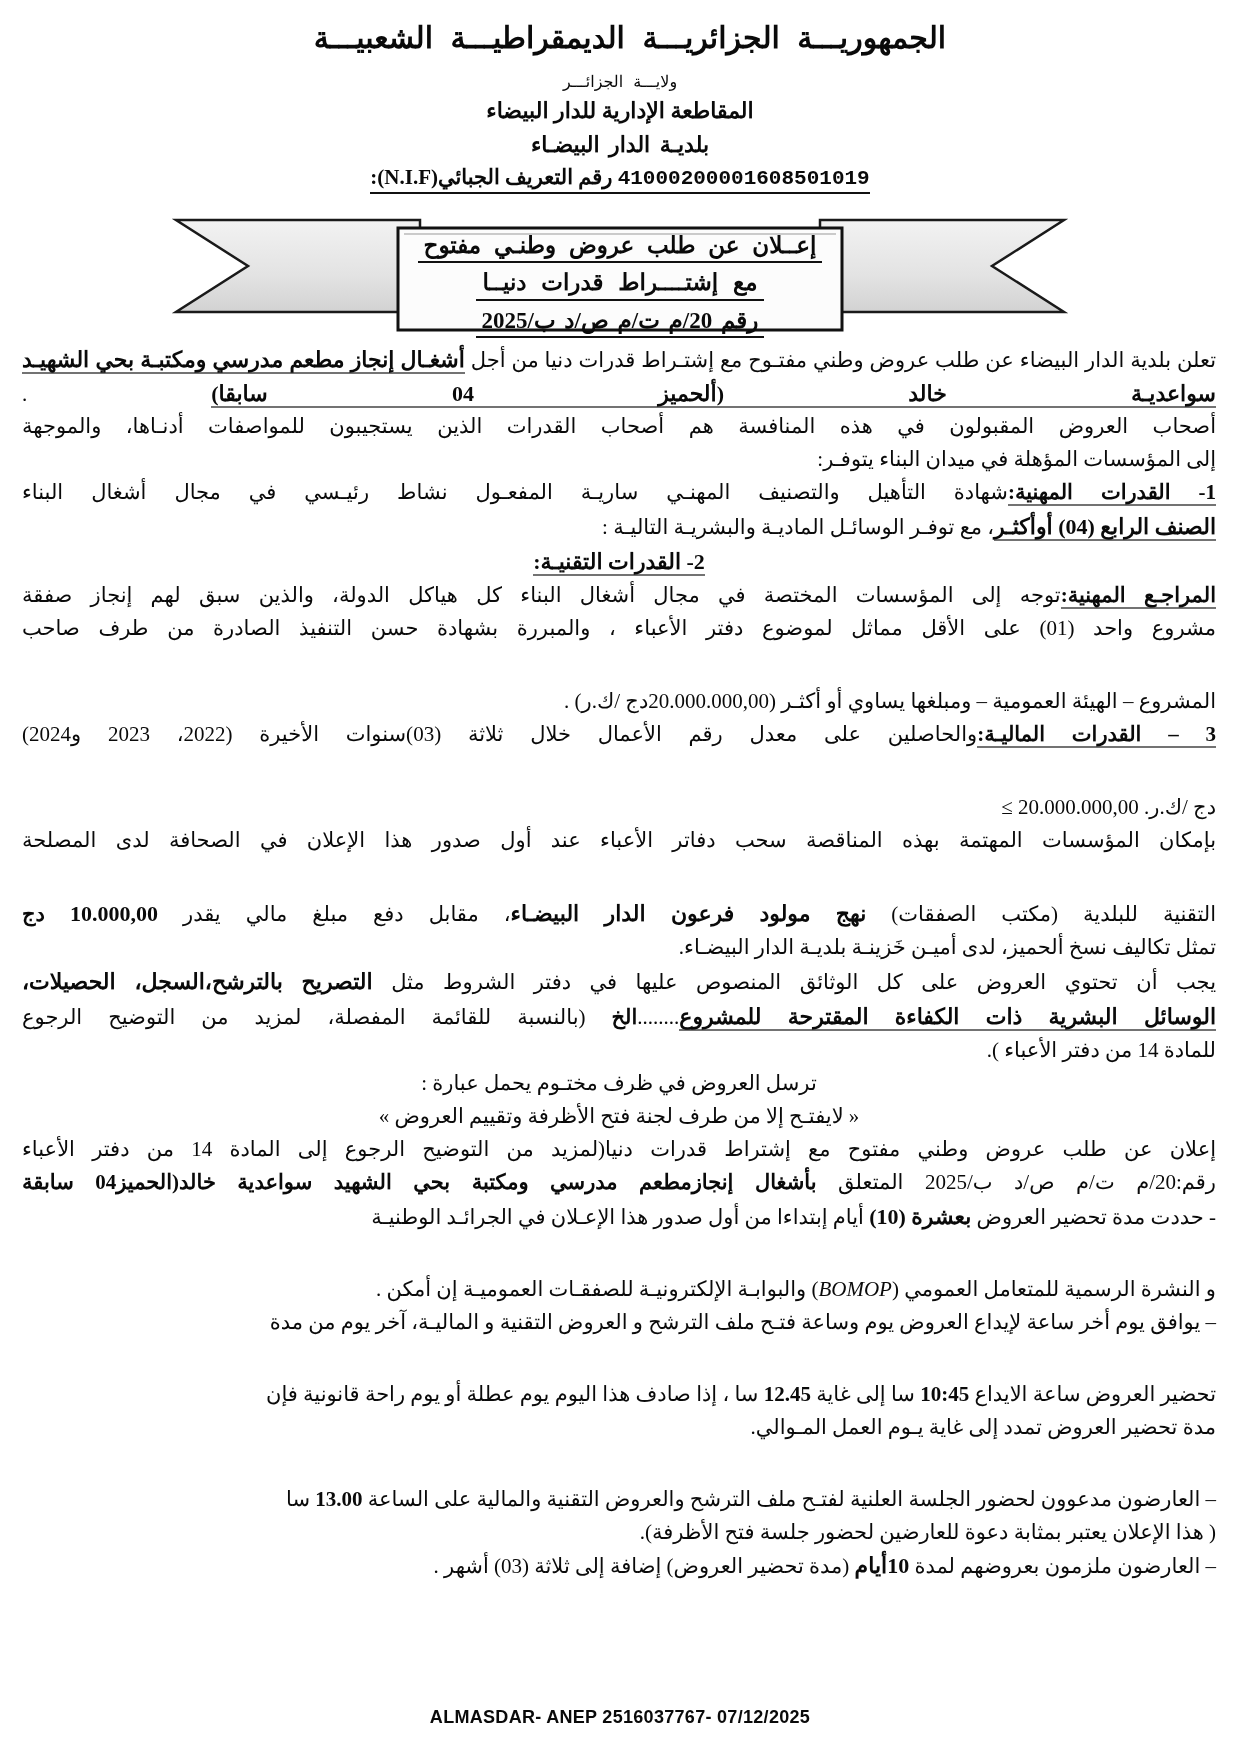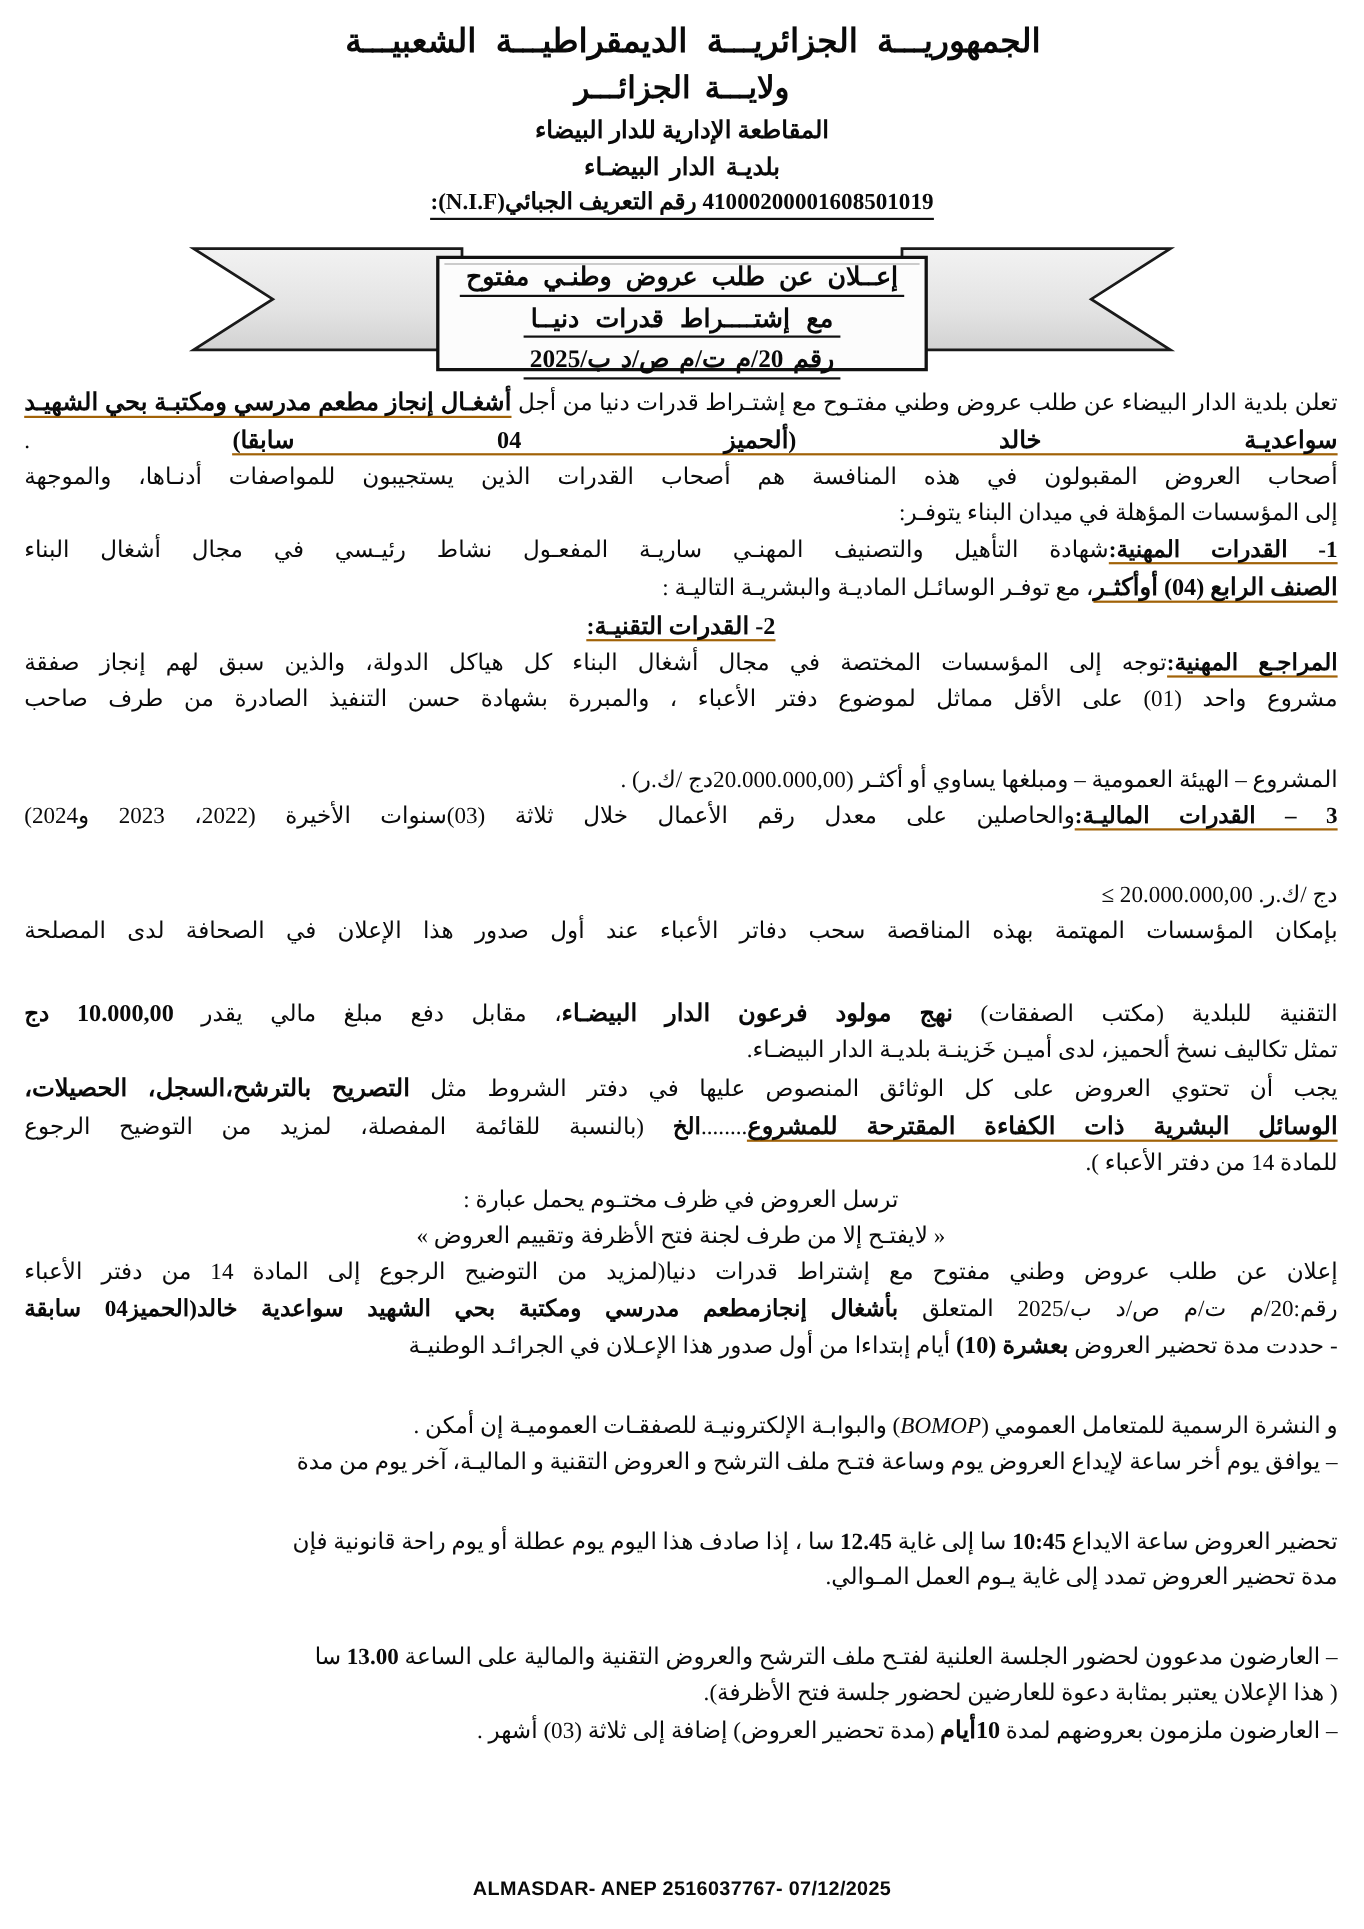"ولايـــة الجزائـــر" .hdr-line2 { font-size: 28px -> 16px; font-weight: bold -> normal; margin-top: 2px -> 12px }
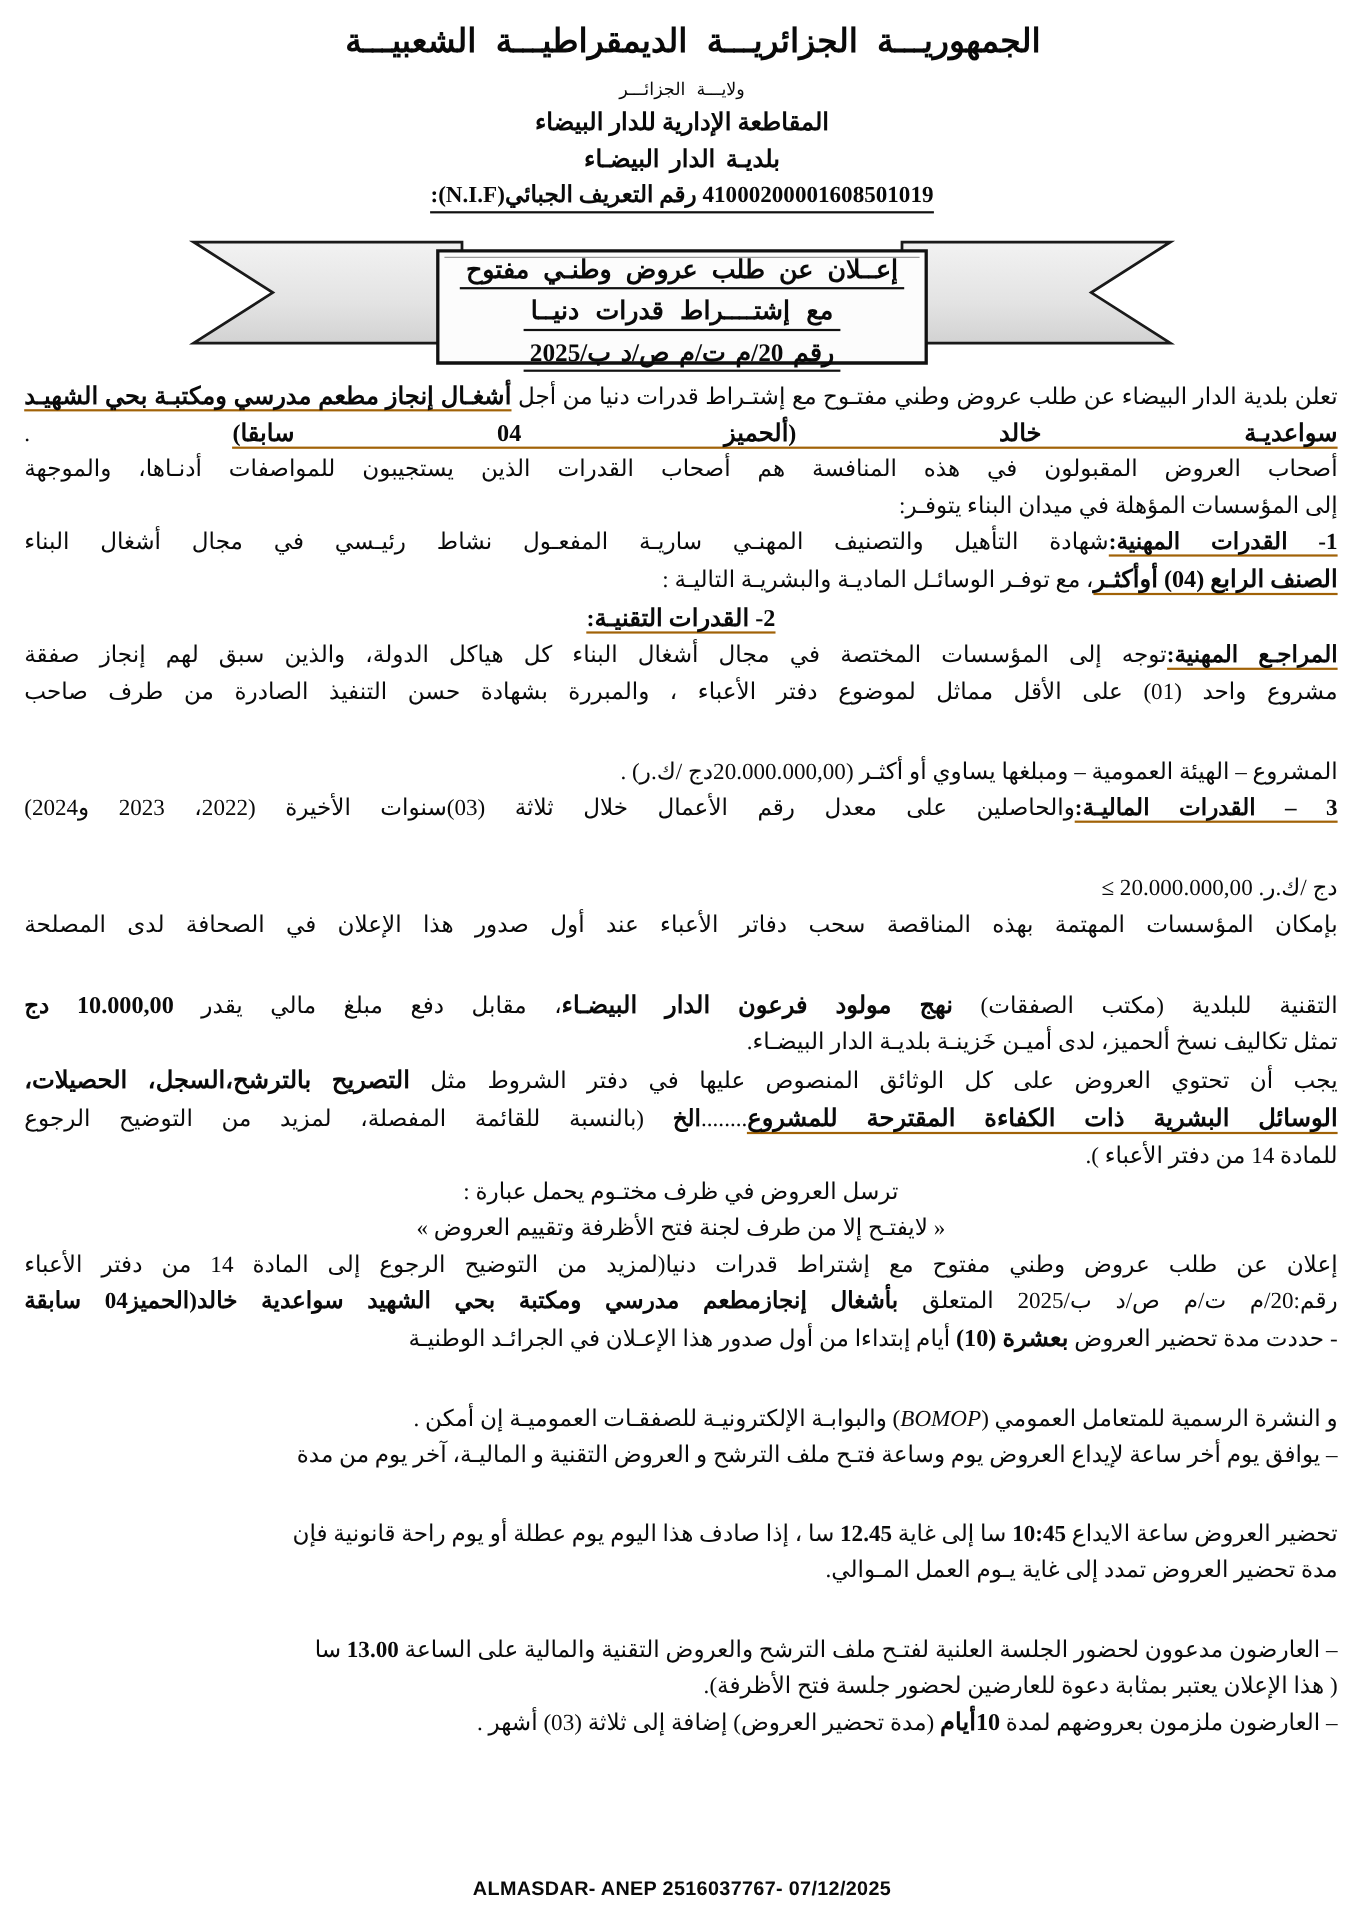"41000200001608501019" .nif-num { font-family: Liberation Serif, serif -> Liberation Mono, monospace }
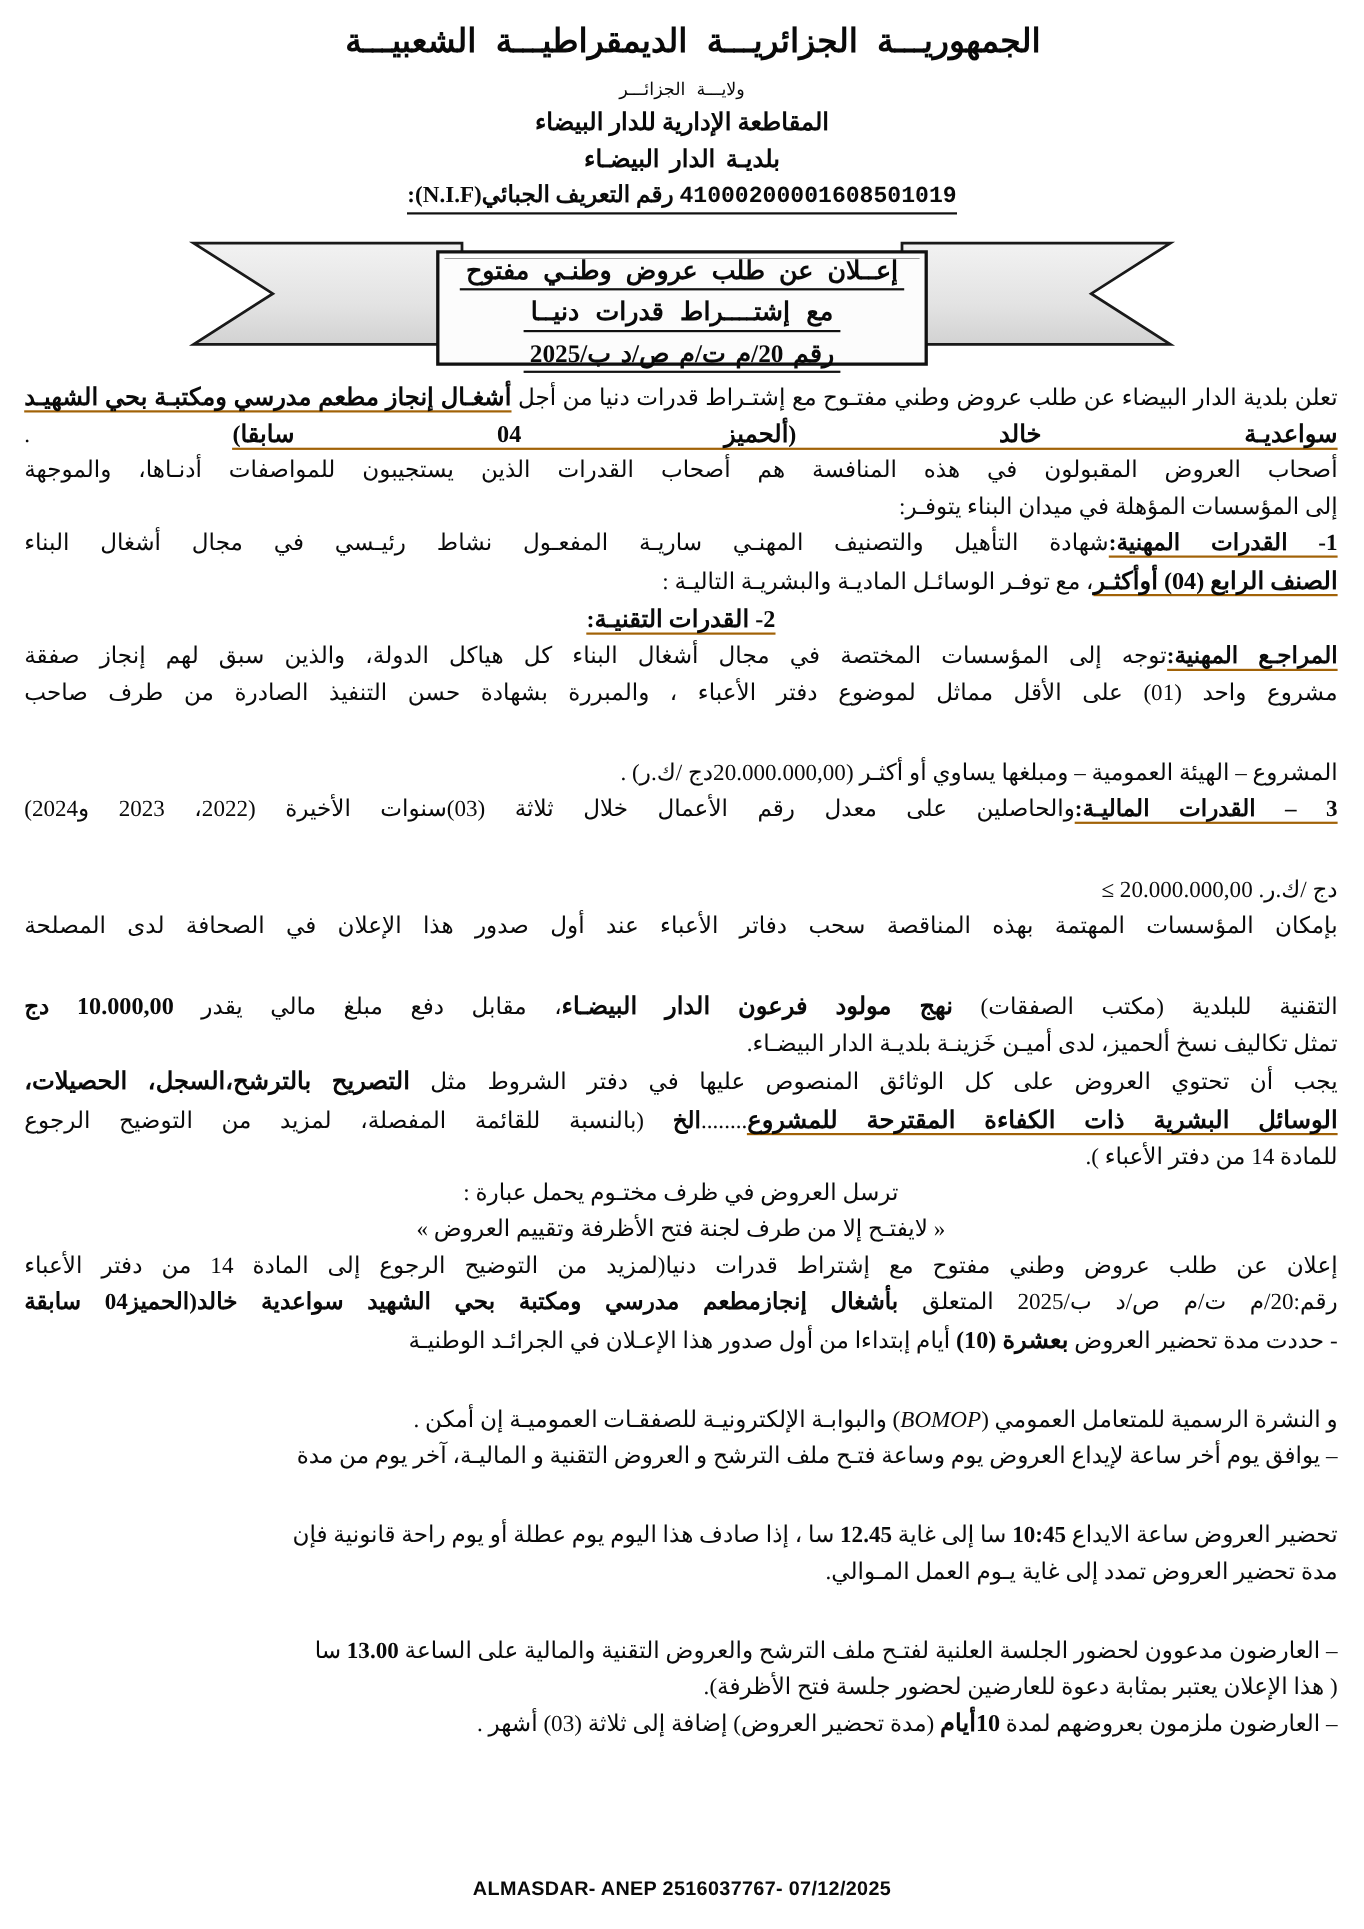"أشغـال إنجاز مطعم مدرسي ومكتبـة" .bu { border-bottom: 2px solid #a16207 -> 2px solid #737373 }
